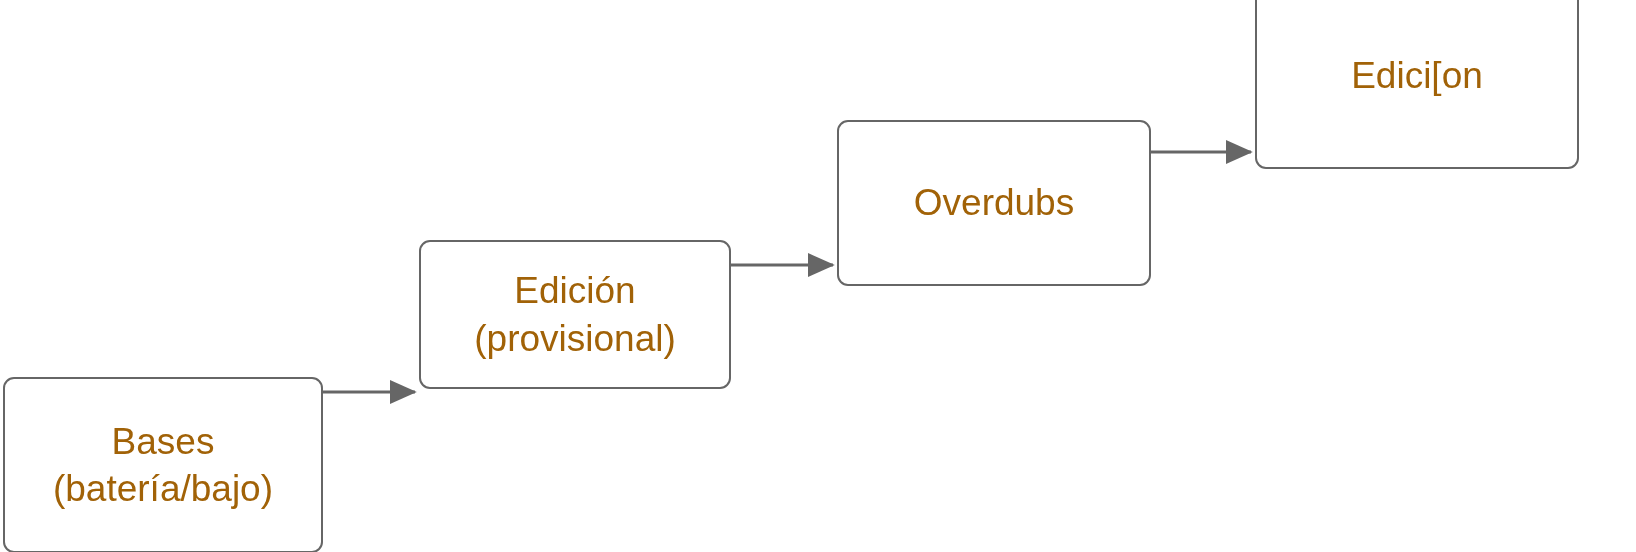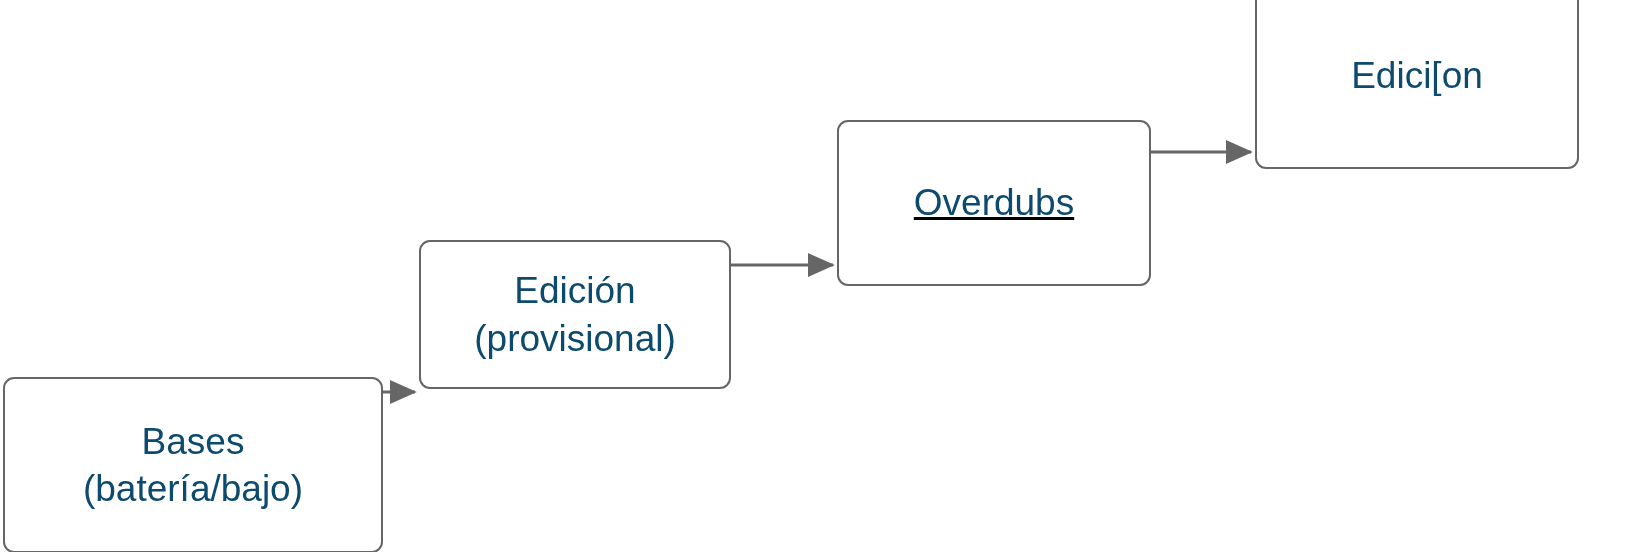"Edici[on" .node-label { color: #0c4a6e -> #a16207 }
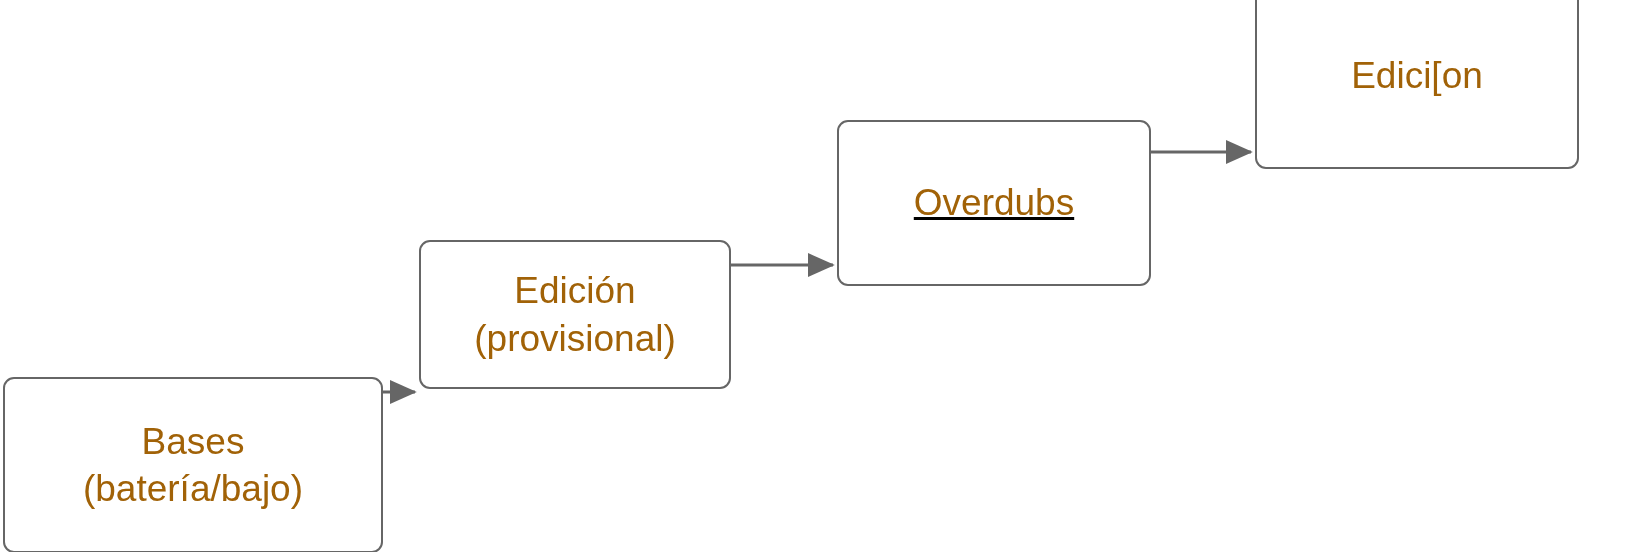"Overdubs" #node-overdubs { text-decoration: underline -> none }
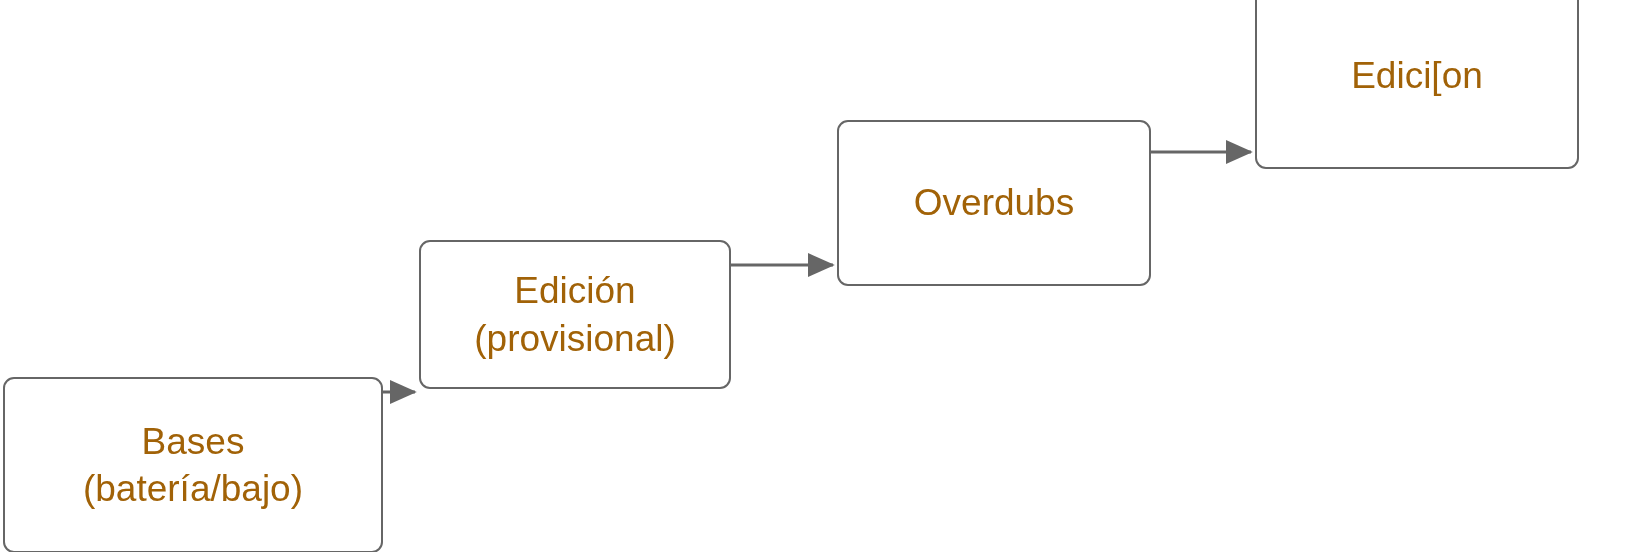"Bases" #node-bases { width: 380px -> 320px }
